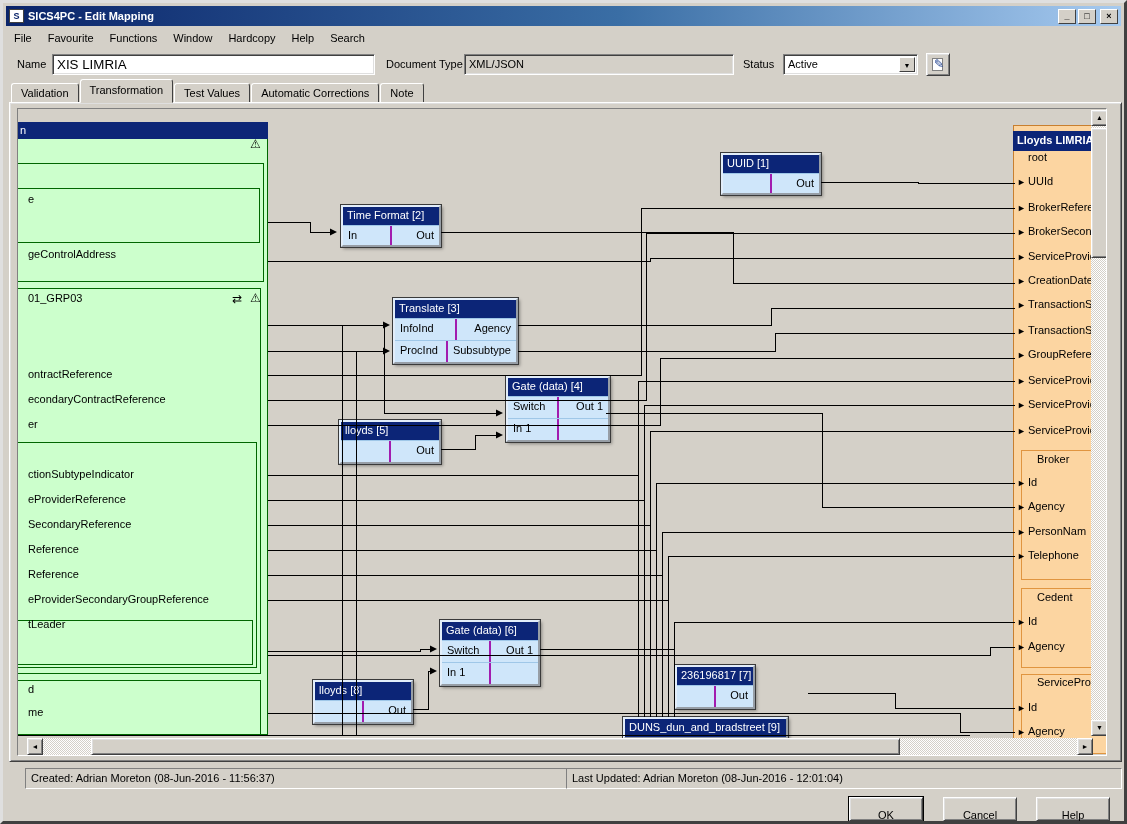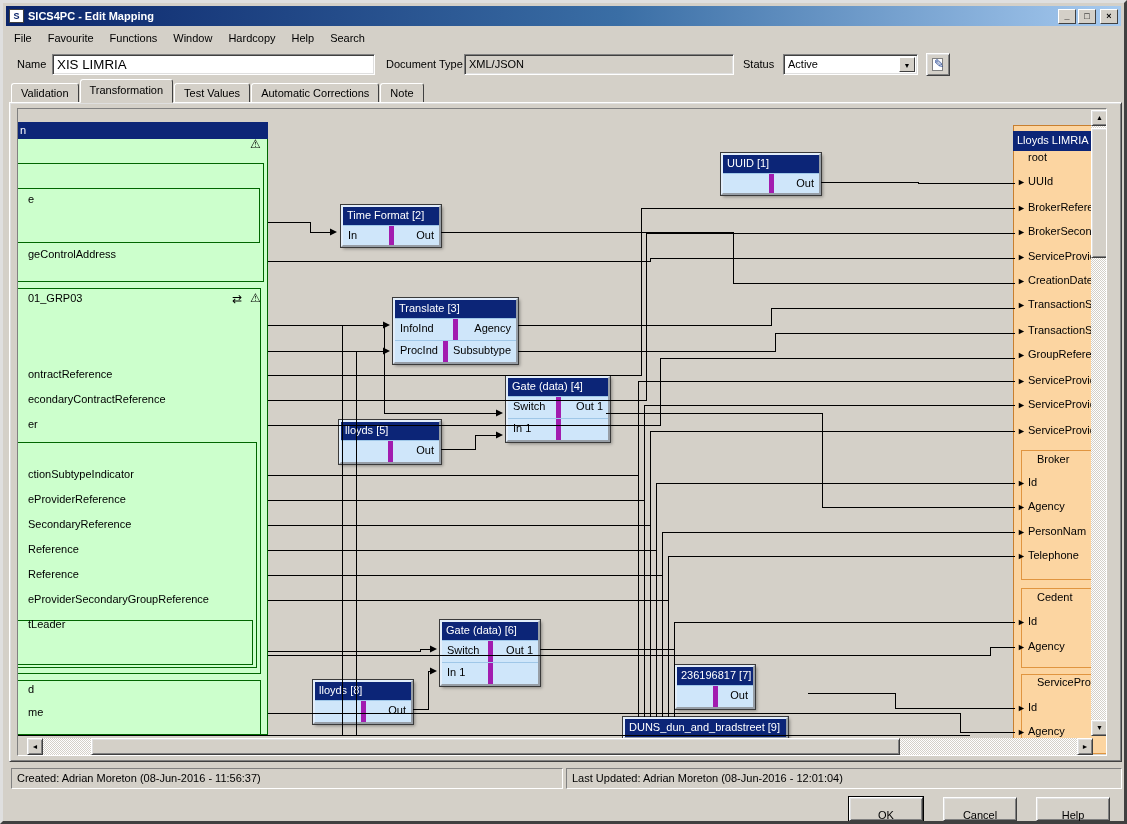"Lloyds LIMRIA" .tgt-head { font-weight: none -> bold }
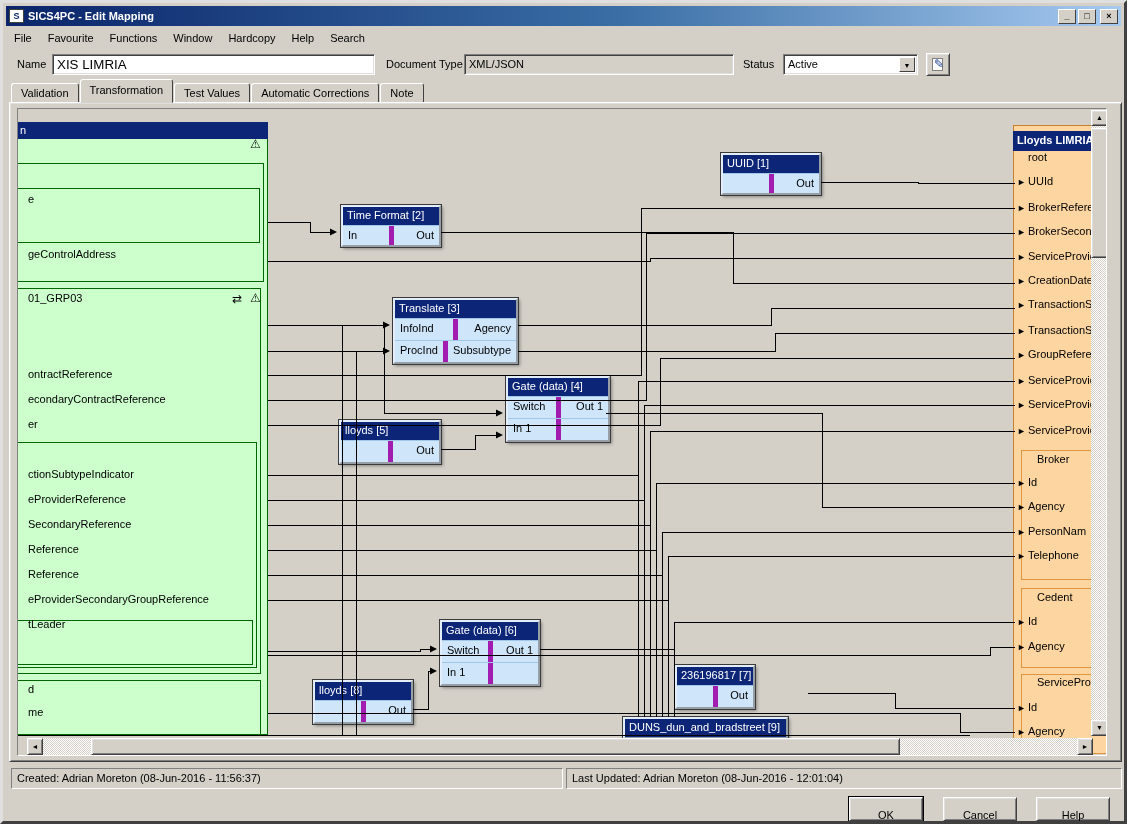"Out" .node-row .c.r { border-left: 5px solid #a21caf -> 2px solid #a21caf }
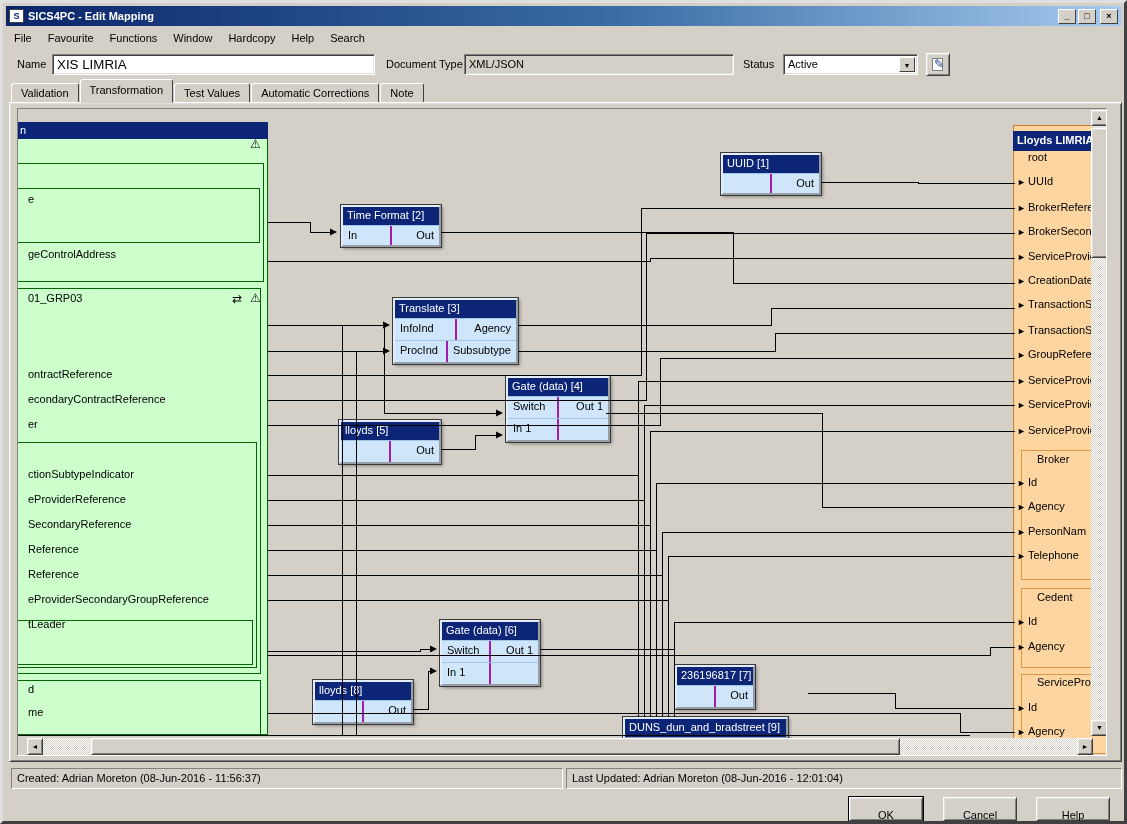"Created: Adrian Moreton (08-Jun-2016 -" div.statusline { left: 8px -> 22px }
